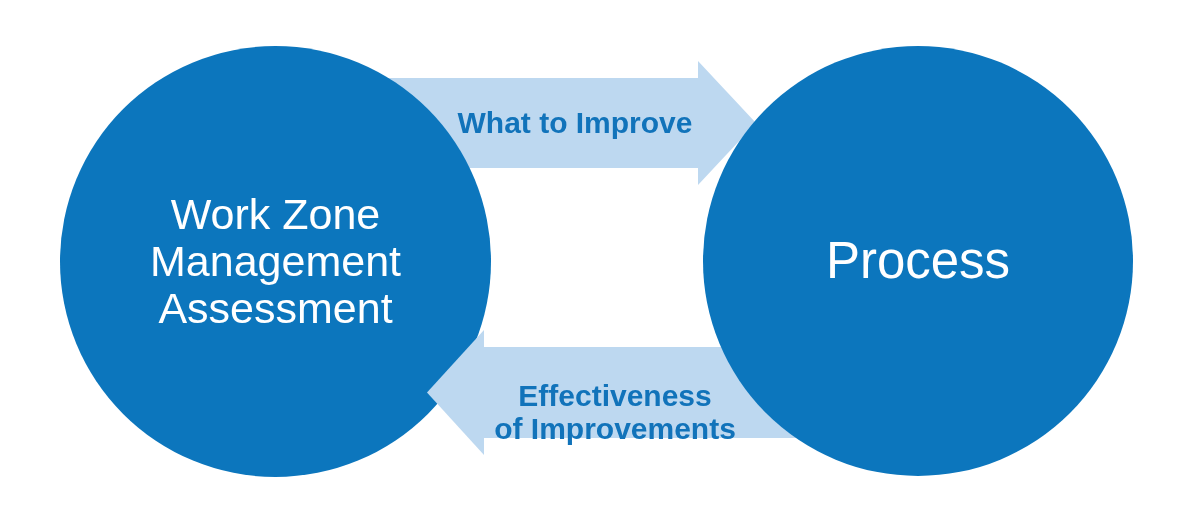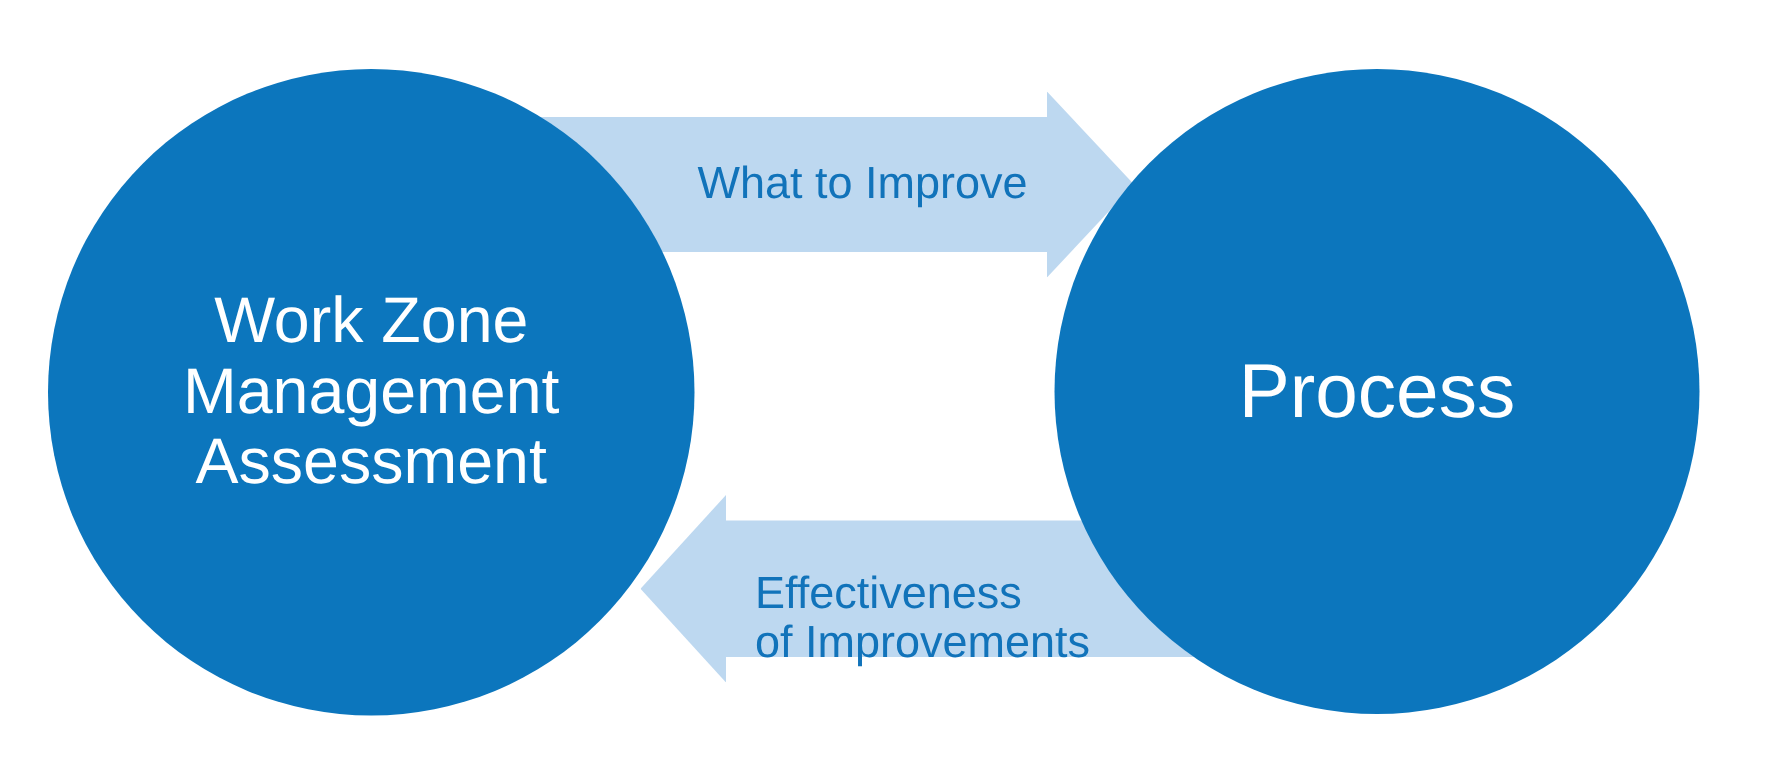"What to Improve" .arrow-label { font-weight: 400 -> 700; text-align: left -> center }
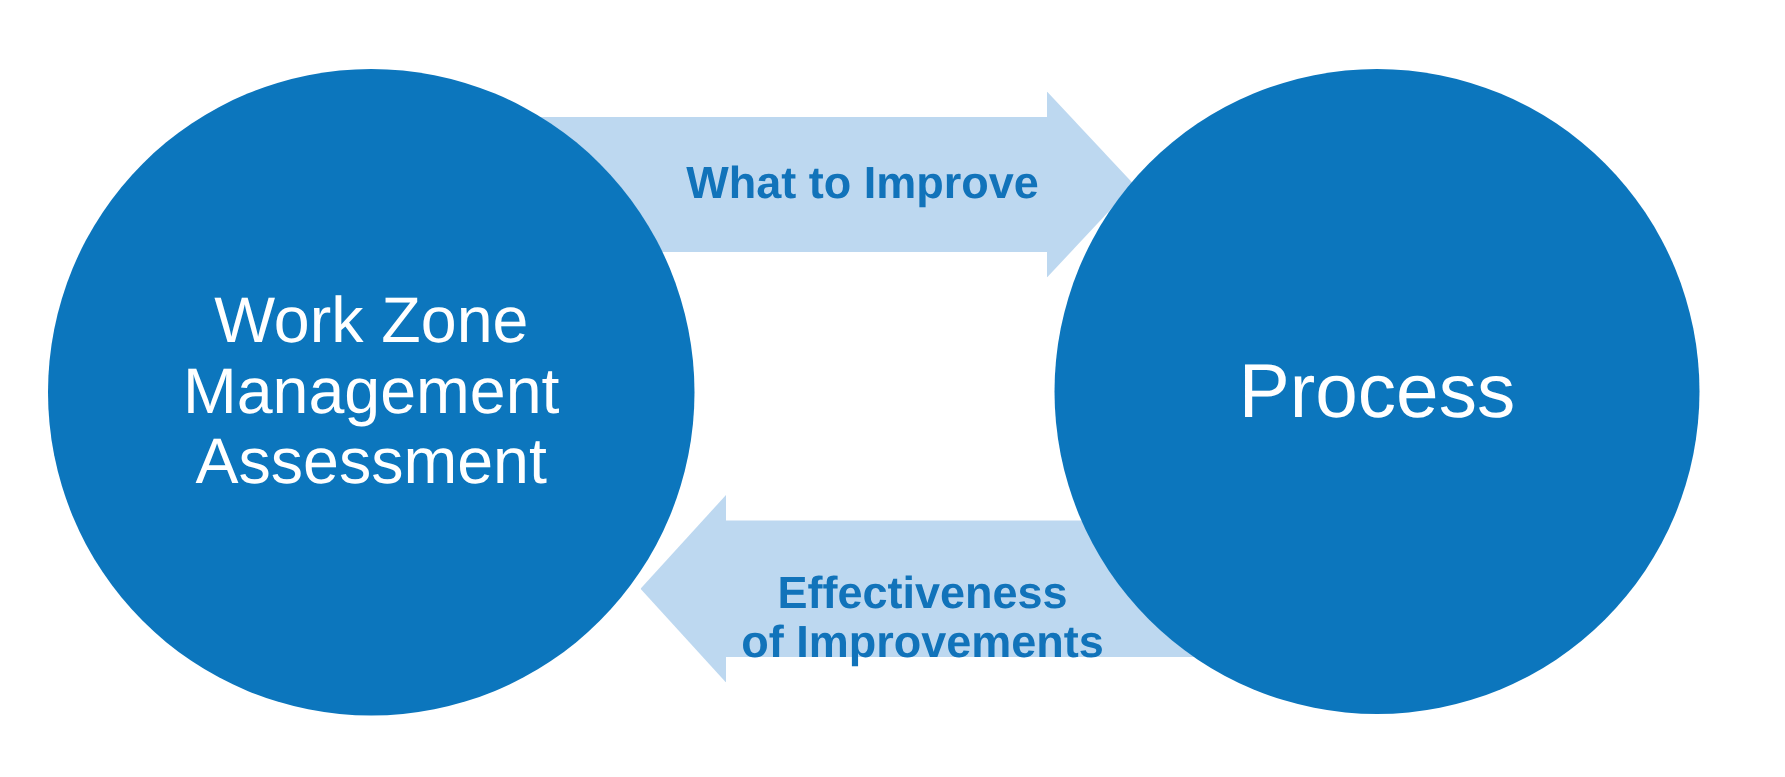"Work Zone" .left-circle { left: 32px -> 60px }
